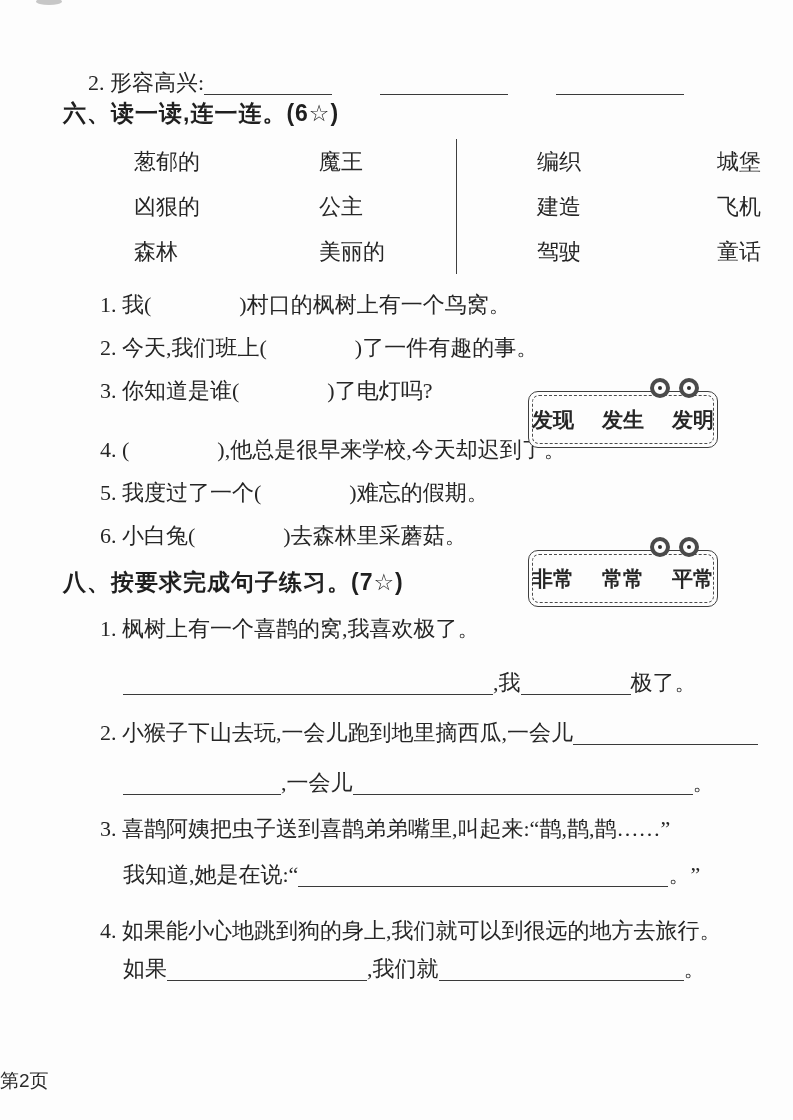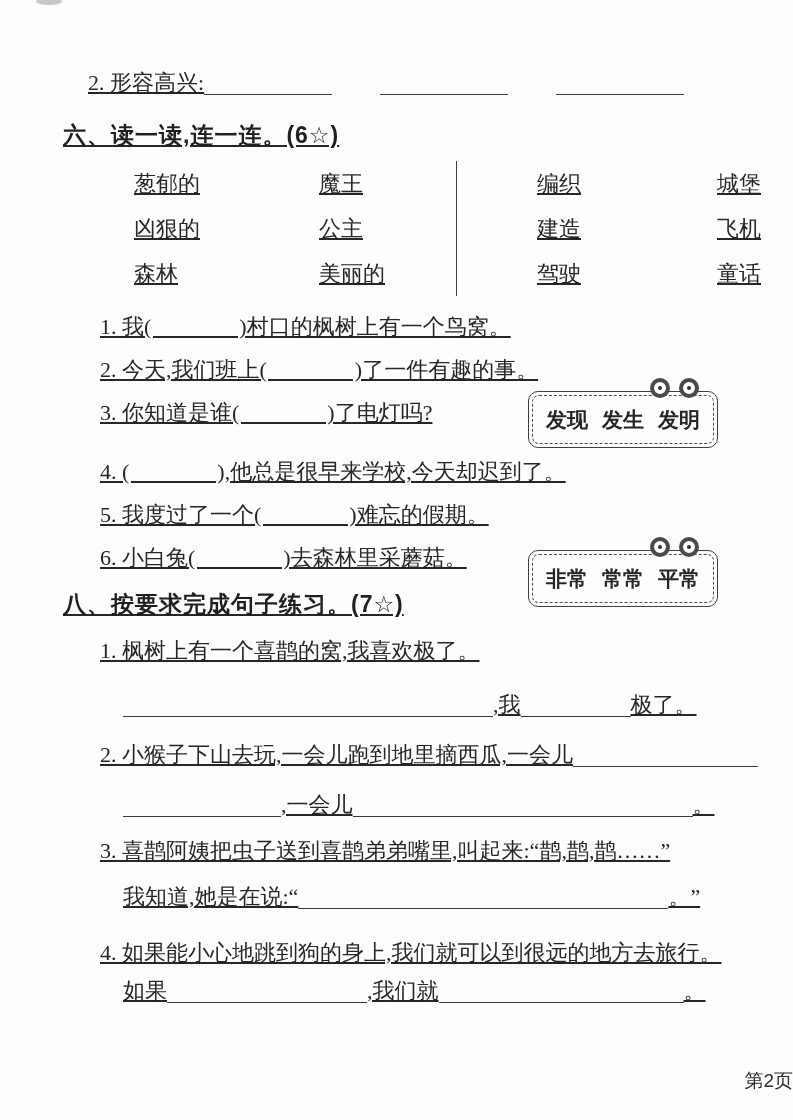"2. 形容高兴:" .page { text-decoration: underline -> none }
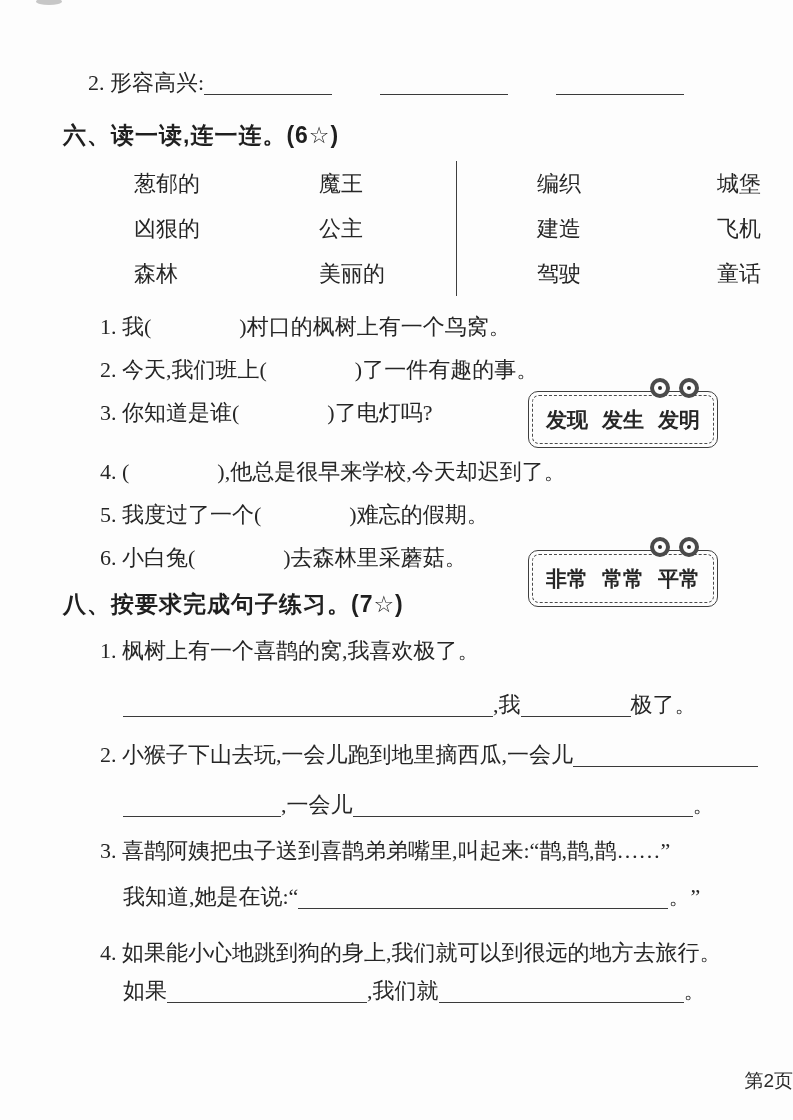"六、读一读,连一连。(6☆)" .h6 { margin-top: 22px -> none }
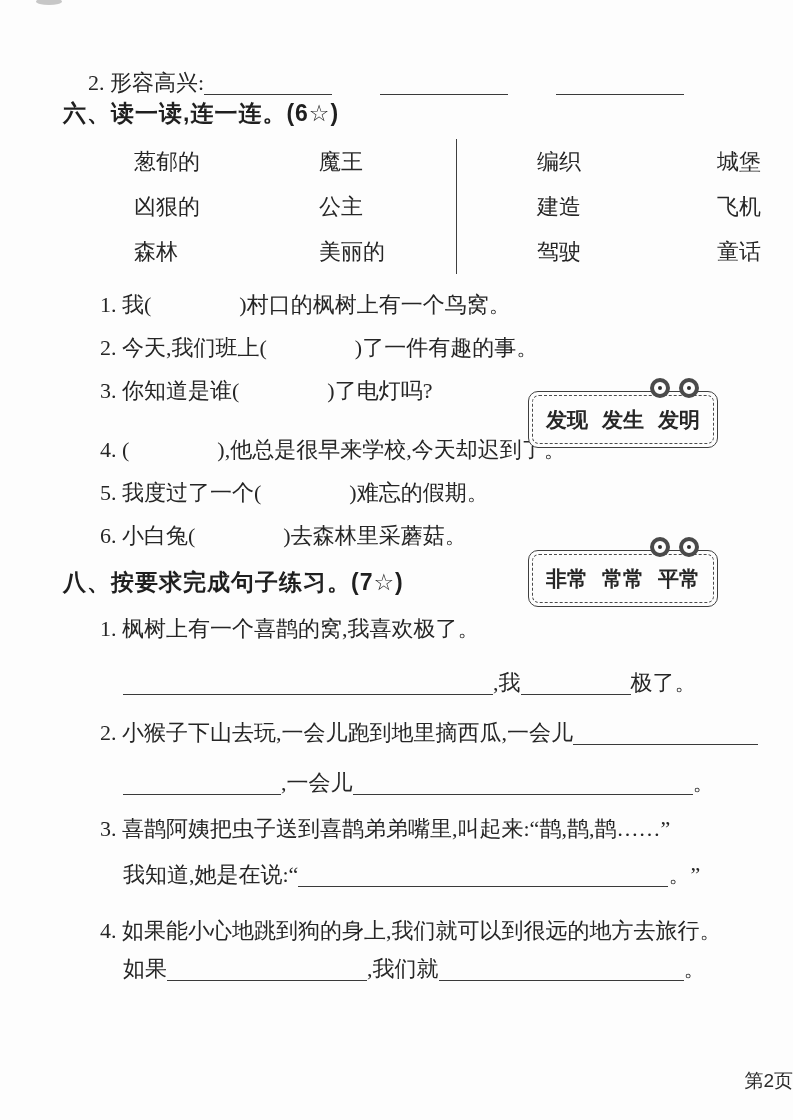"发现" .word-box-words { gap: 14px -> 28px }
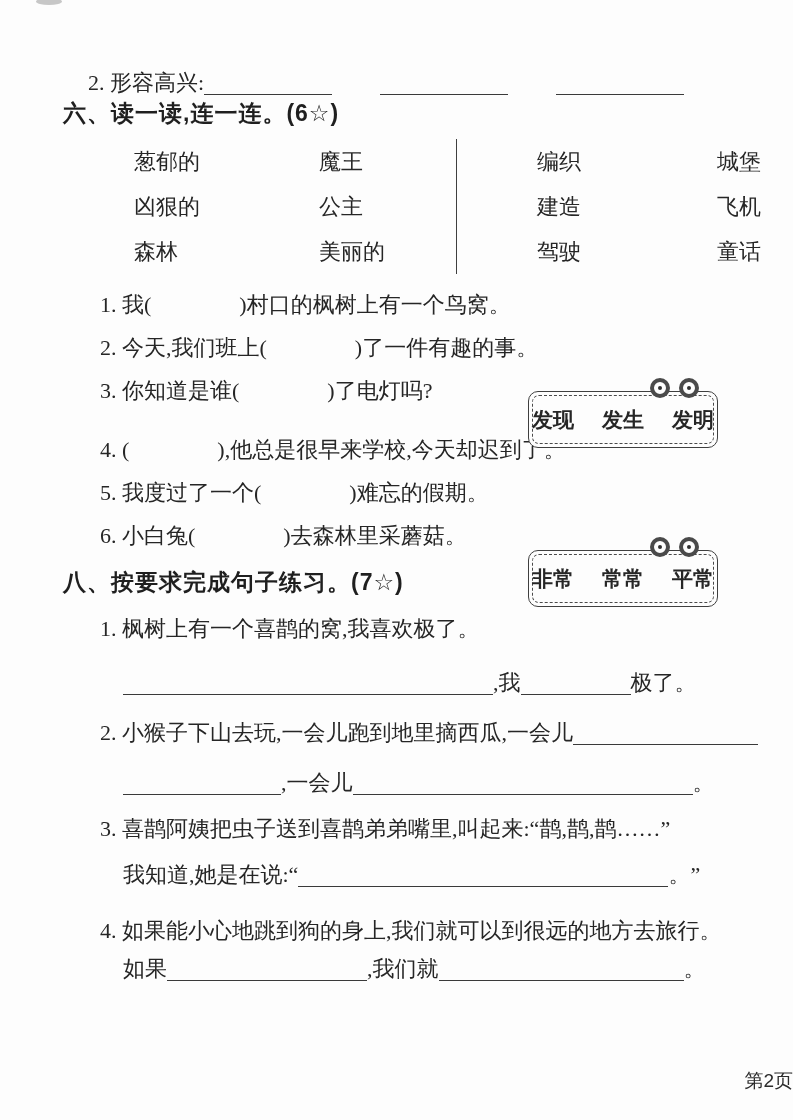"第2页" .footer { text-align: right -> left }
